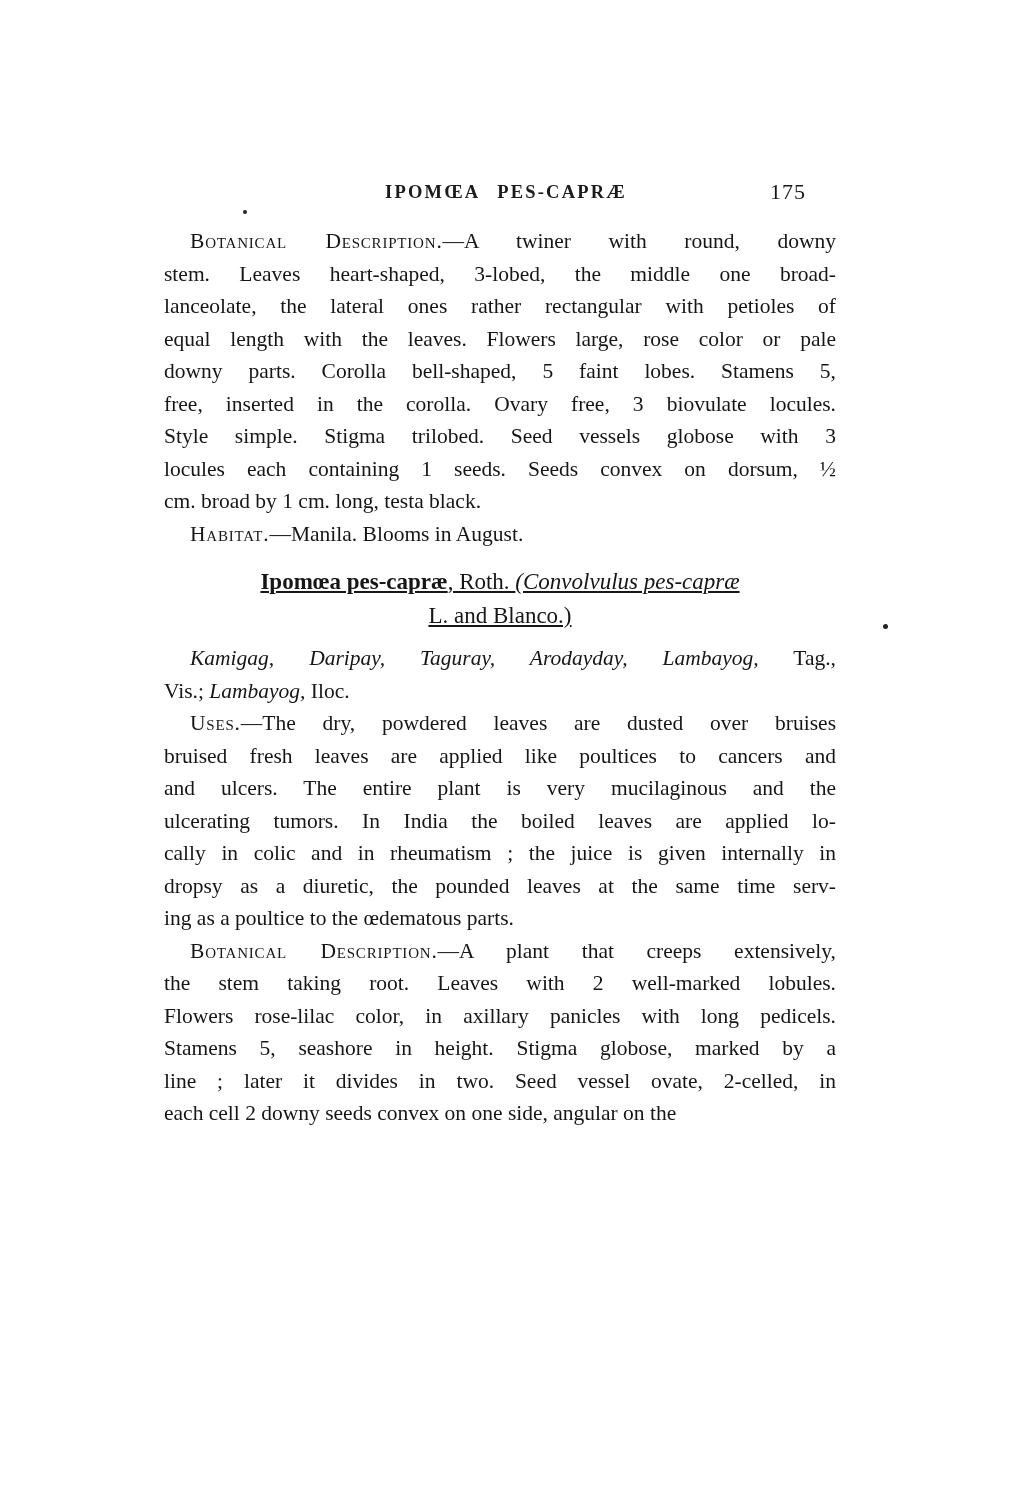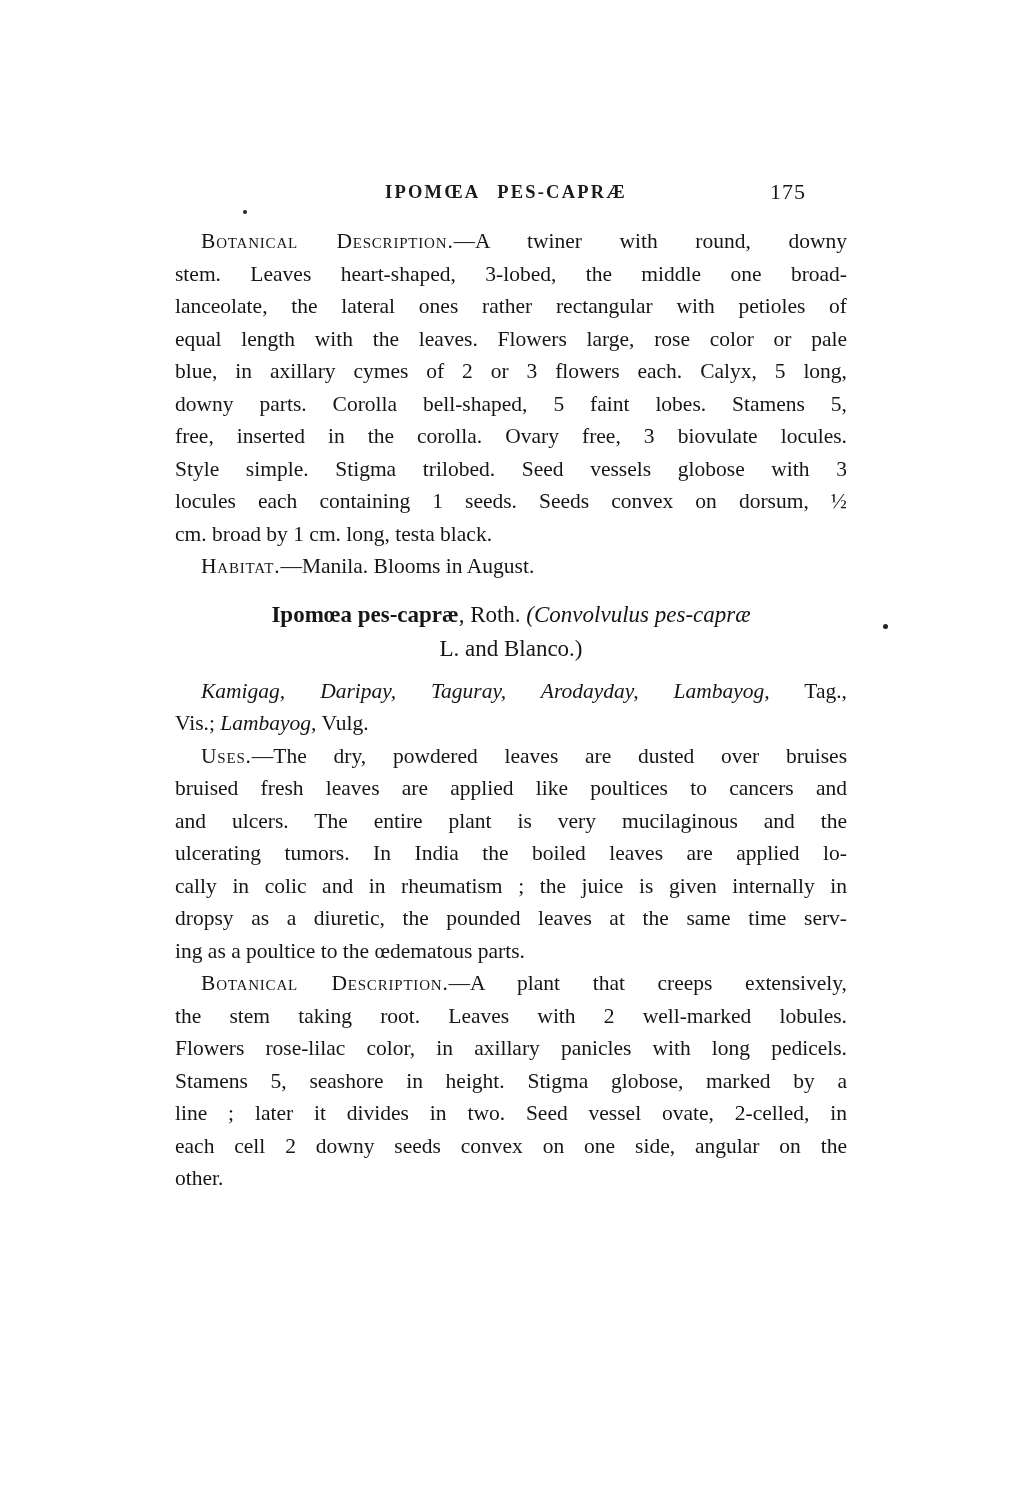"Botanical Description.—A twiner with" .text-column { left: 175px -> 164px }
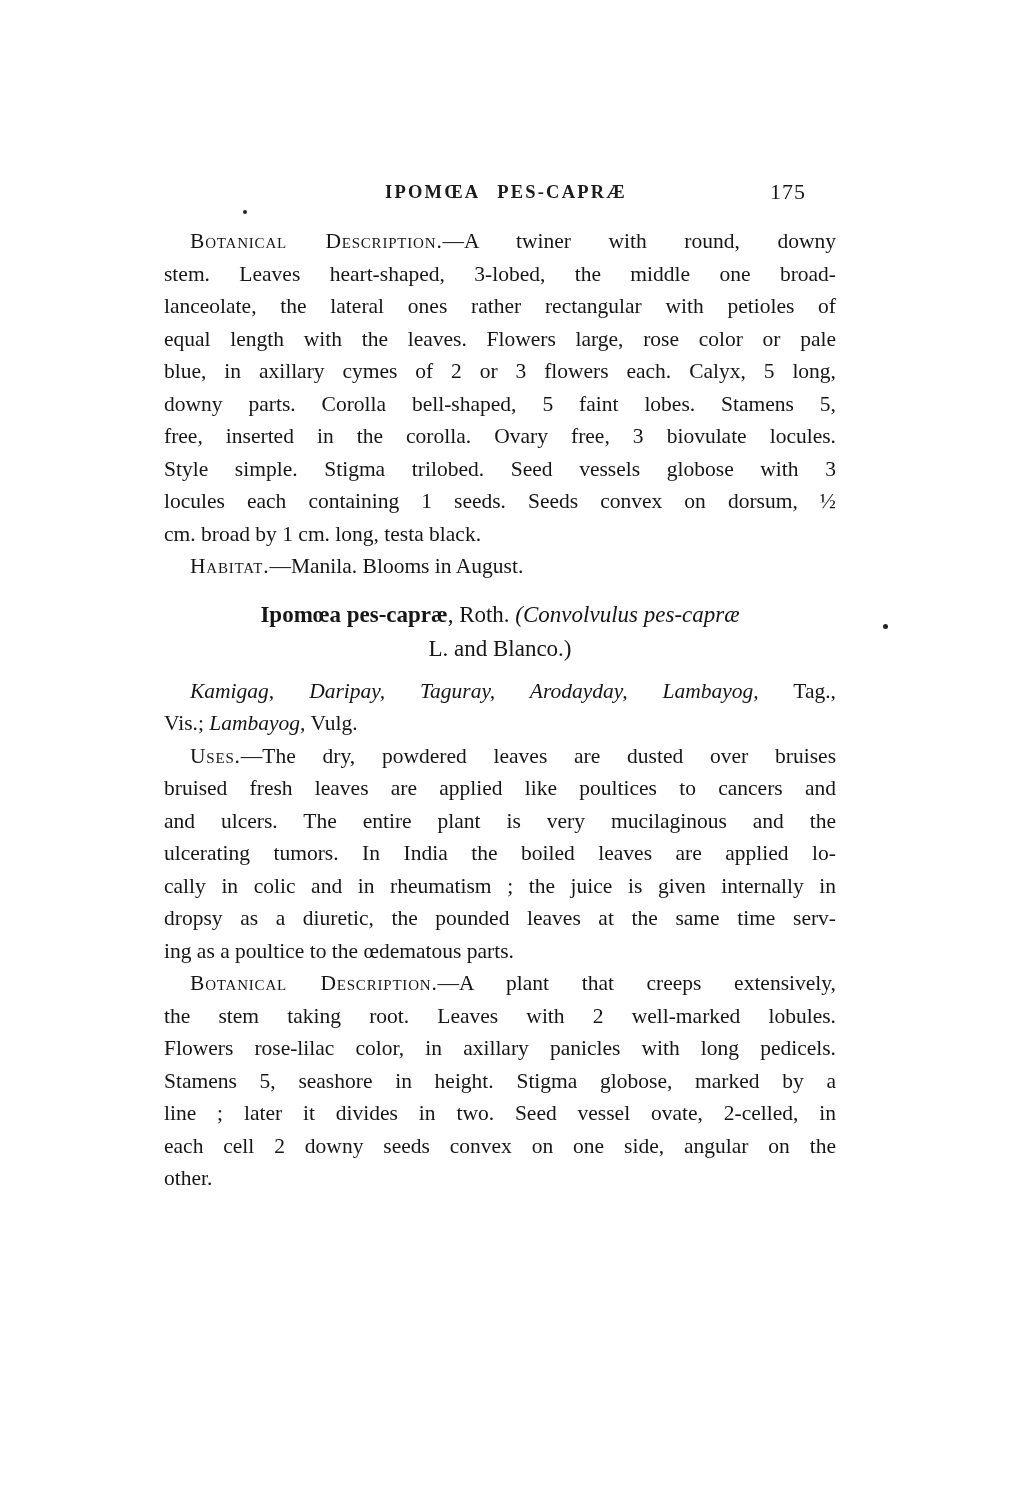"blue, in axillary cymes of" div.line { html: <div><span>blue, in axillary cymes of 2 or 3 flowers each. Calyx, 5 long,</span></div> -> none }
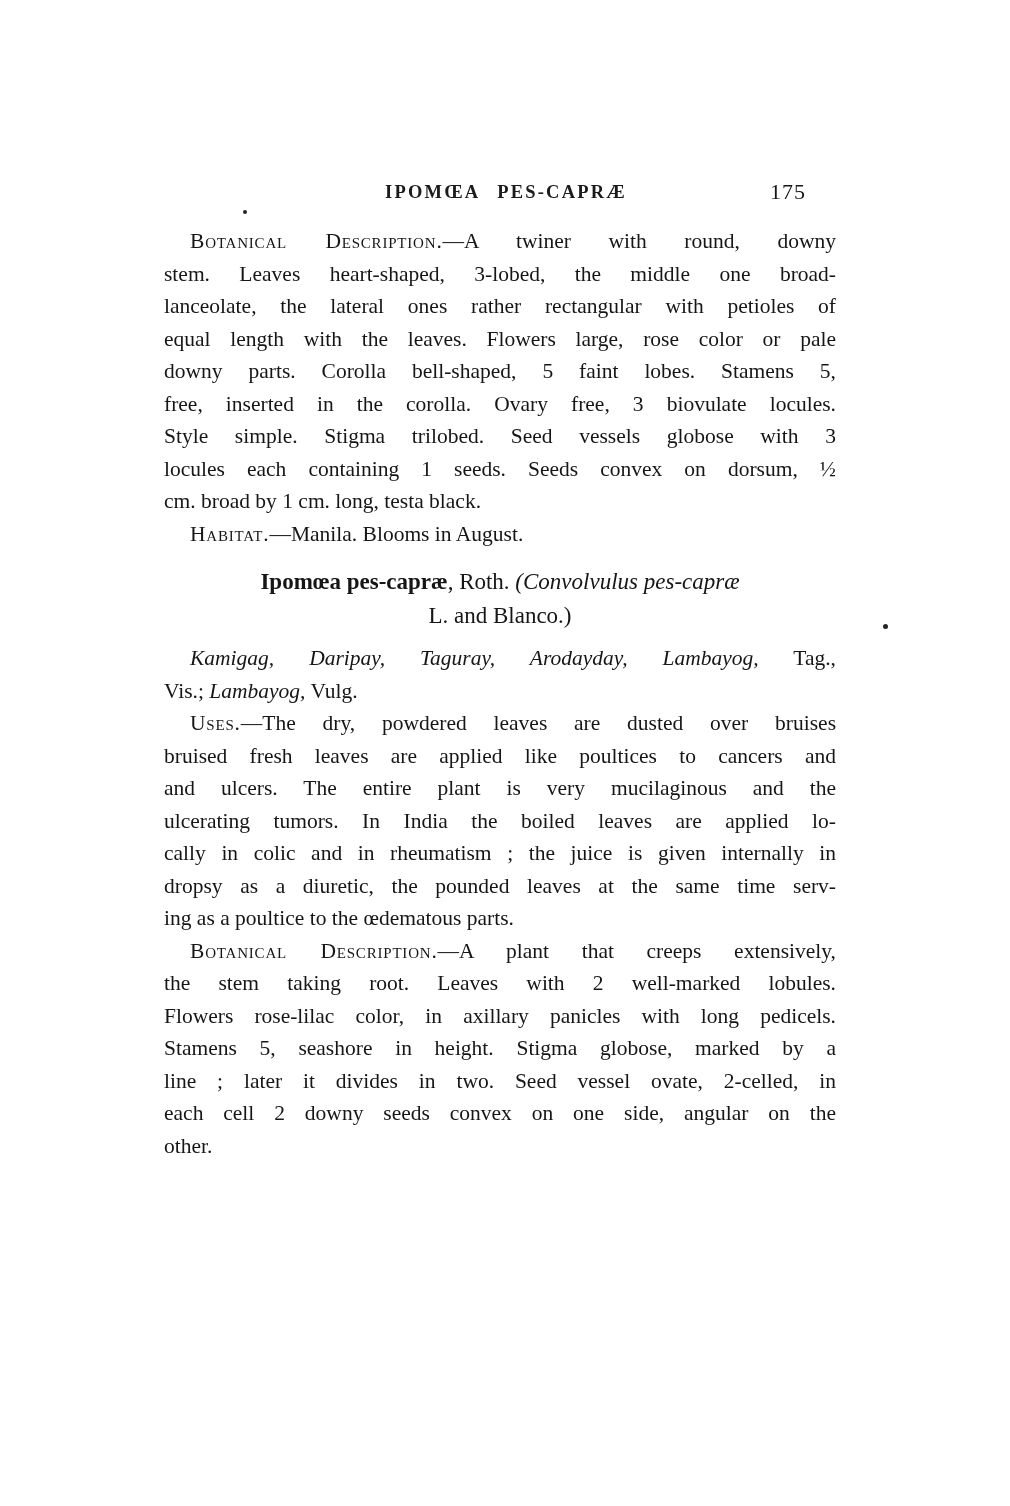"Ipomœa pes-capræ, Roth. (Convolvulus" .para.center .line, .para.center .line:last-child { text-decoration: none -> underline }
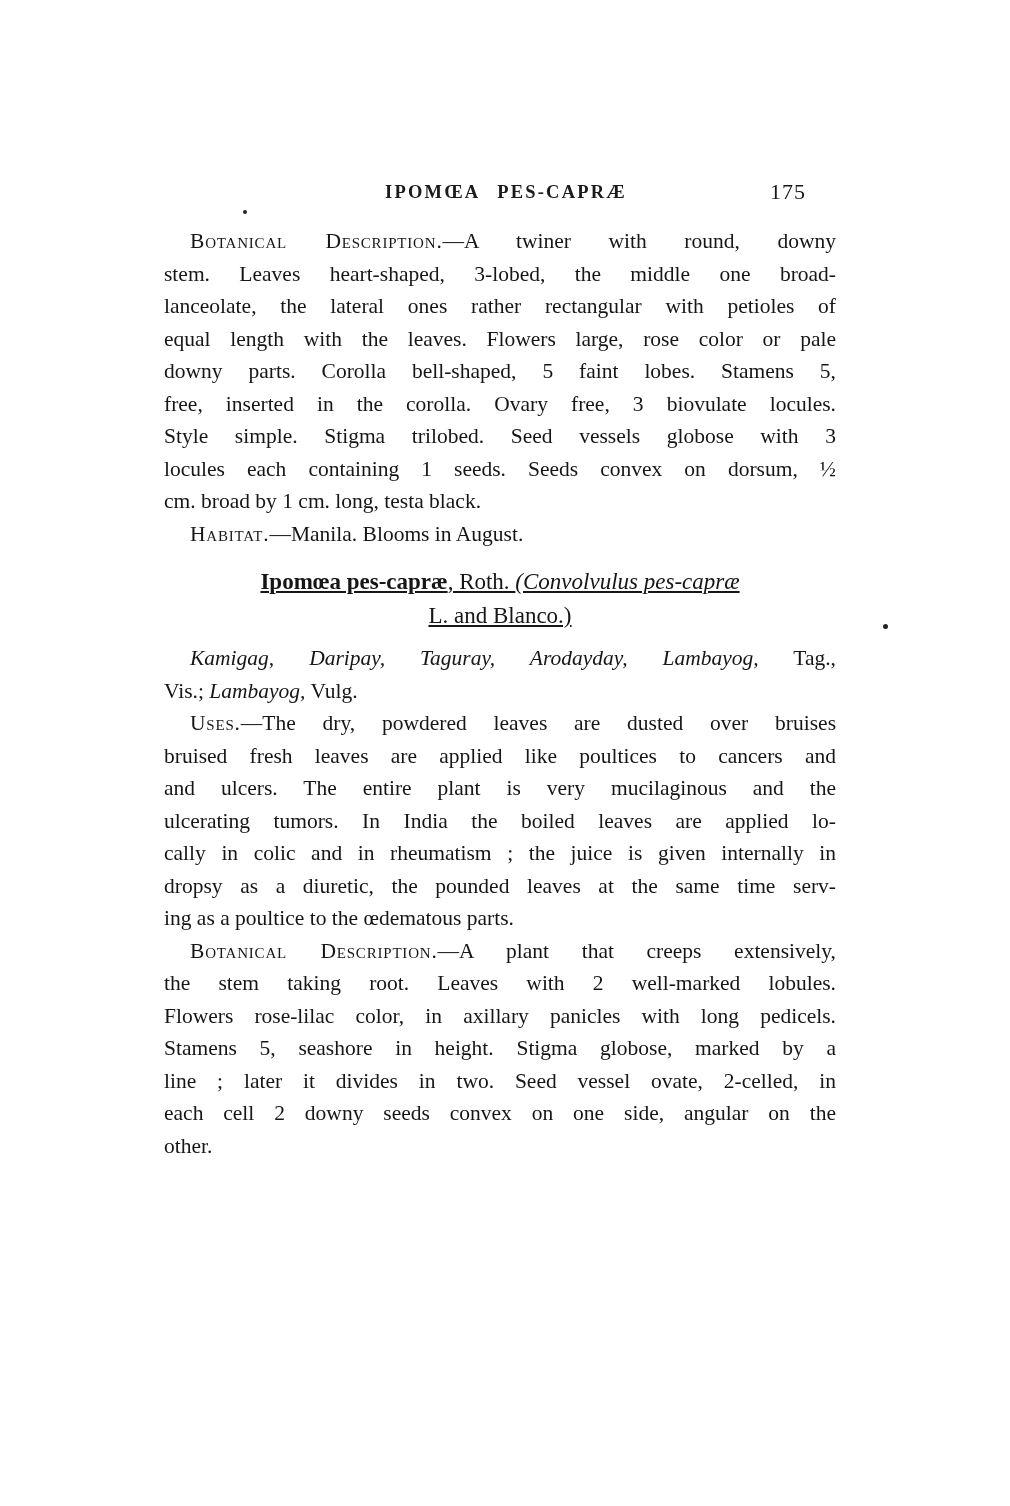"Vulg." span { text: Vulg -> Iloc }
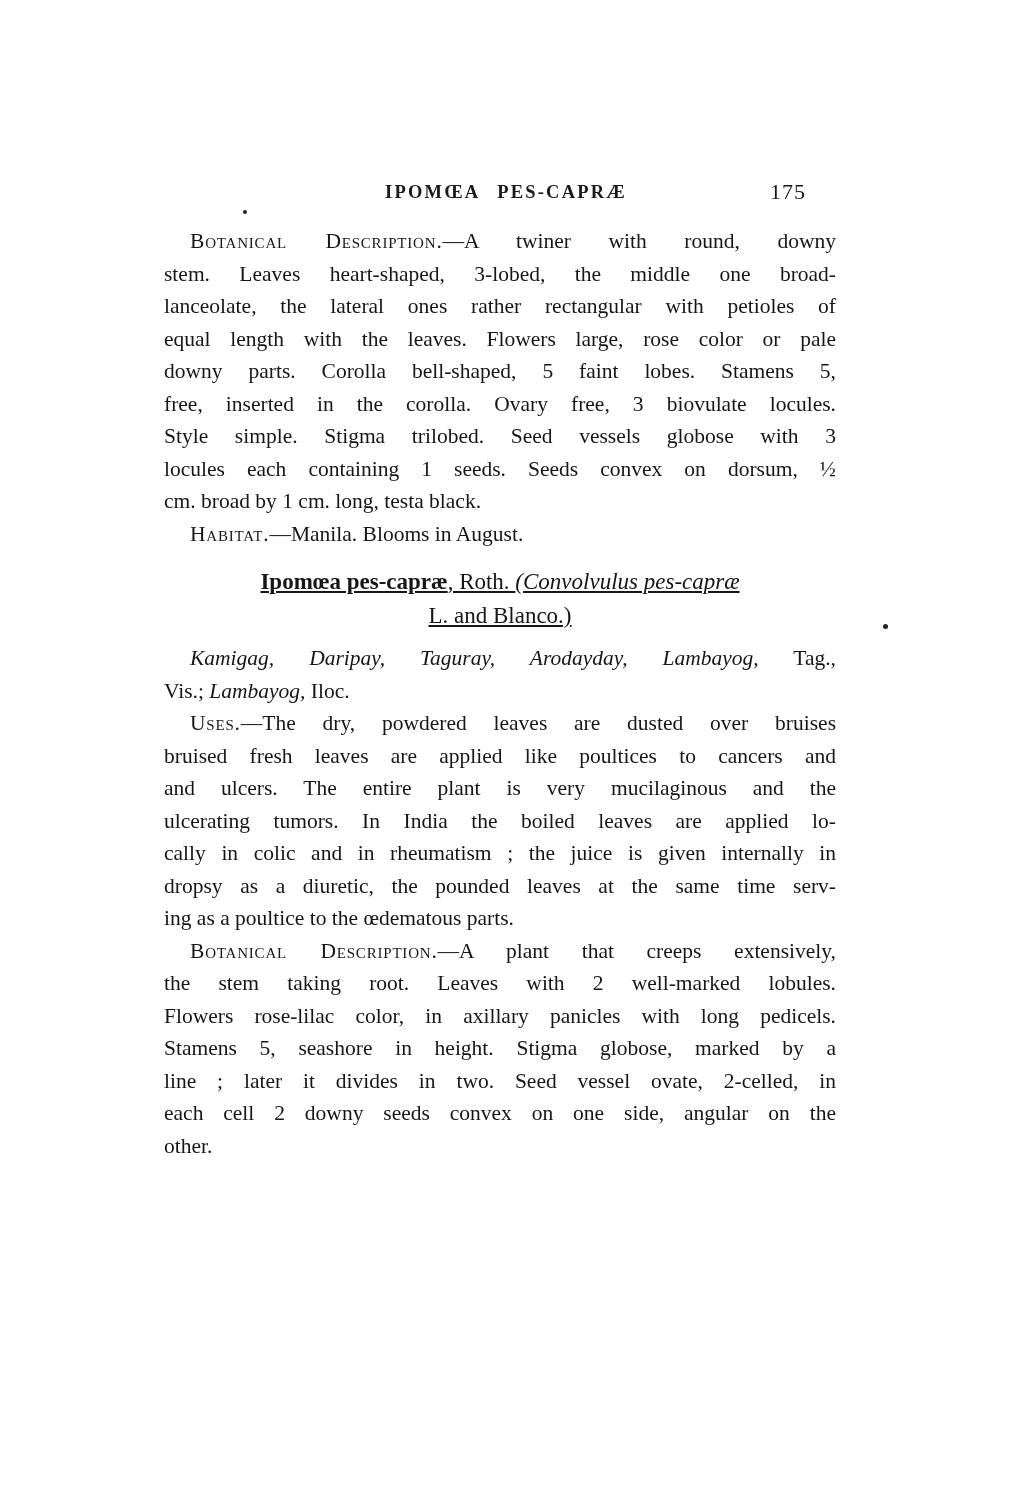"other." div.line { html: <div><span>other.</span></div> -> none }
